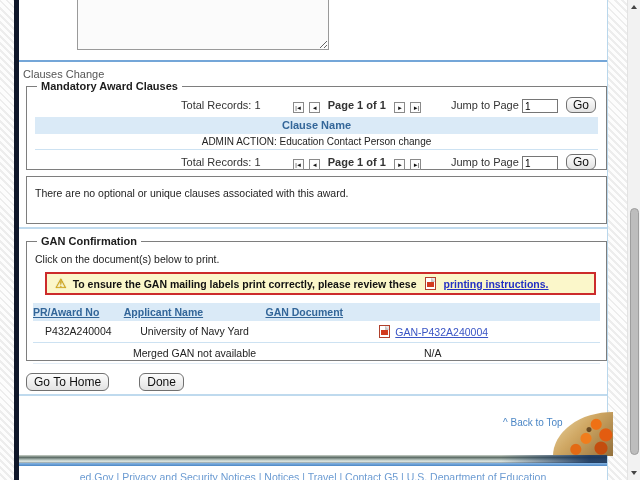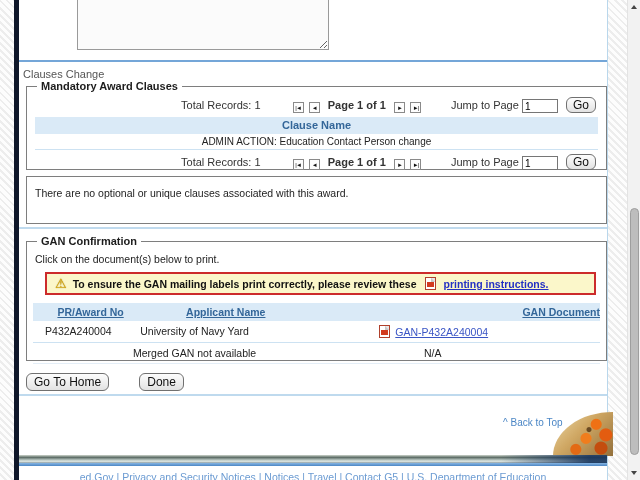"PR/Award No" table.gan th { text-align: right -> left }
